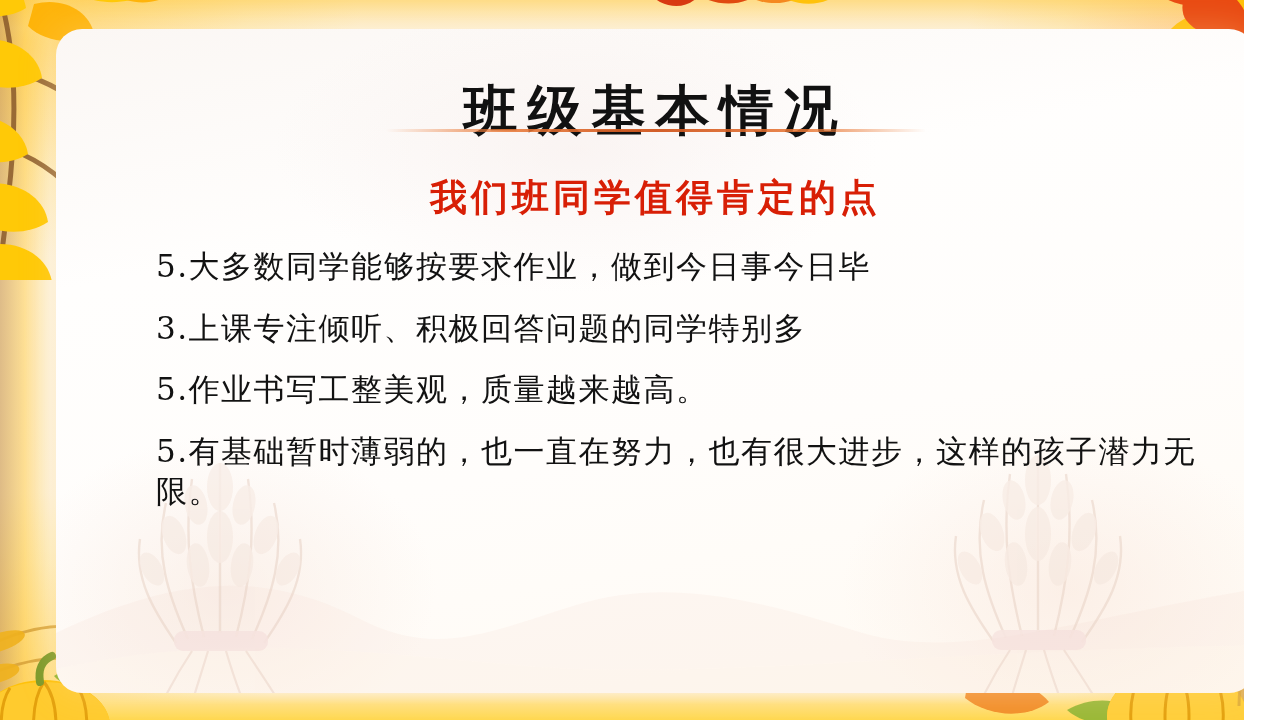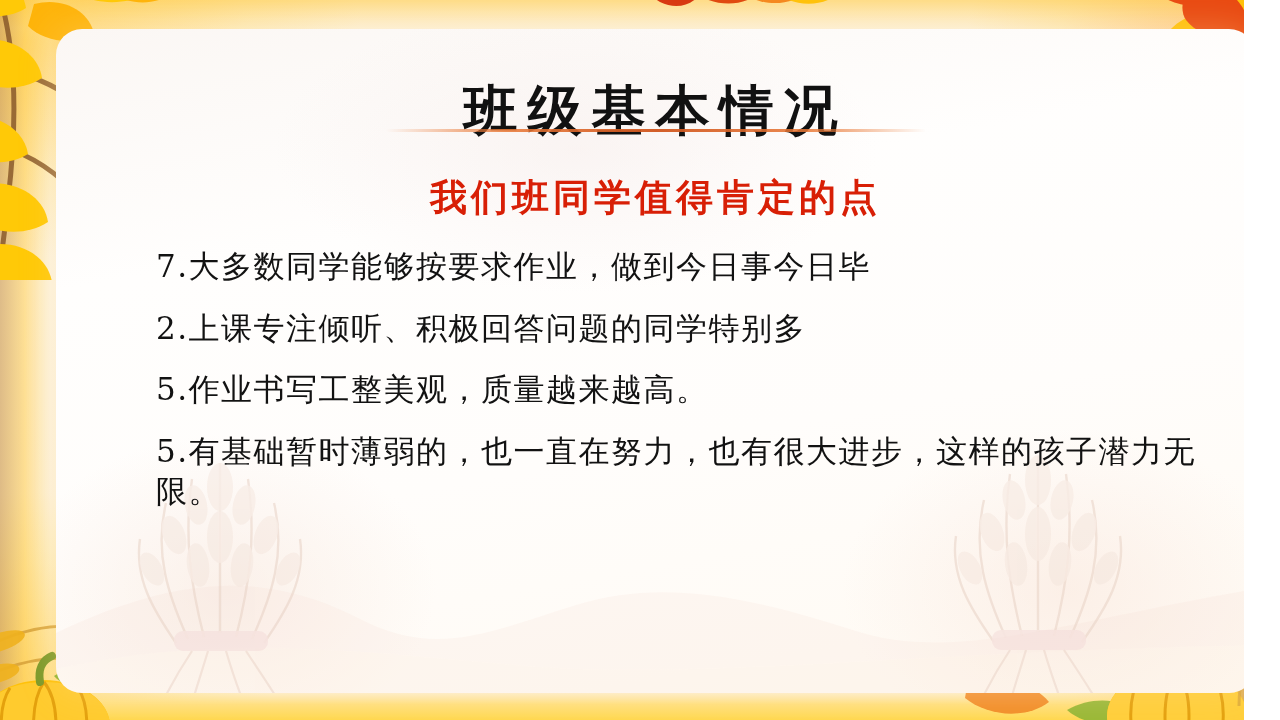"7.大多数同学能够按要求作业，做到今日事今日毕" span.row { text: 7 -> 5 }
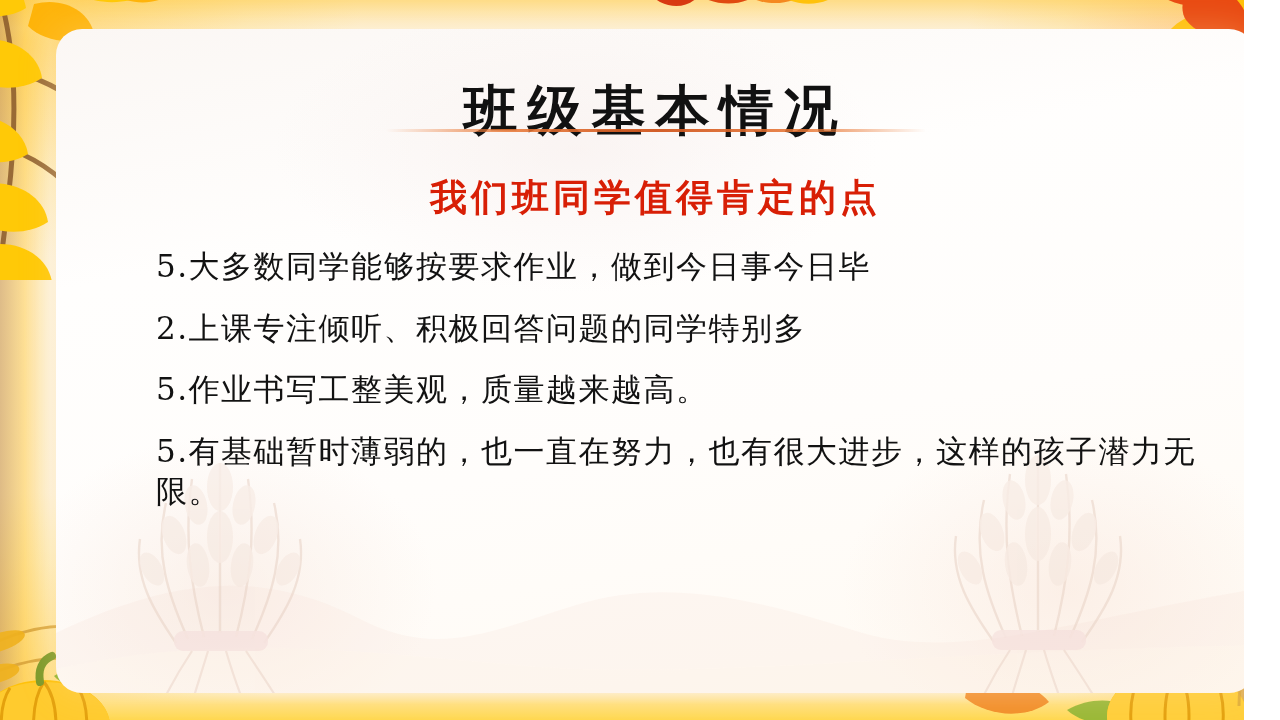"2.上课专注倾听、积极回答问题的同学特别多" span.row { text: 2 -> 3 }
